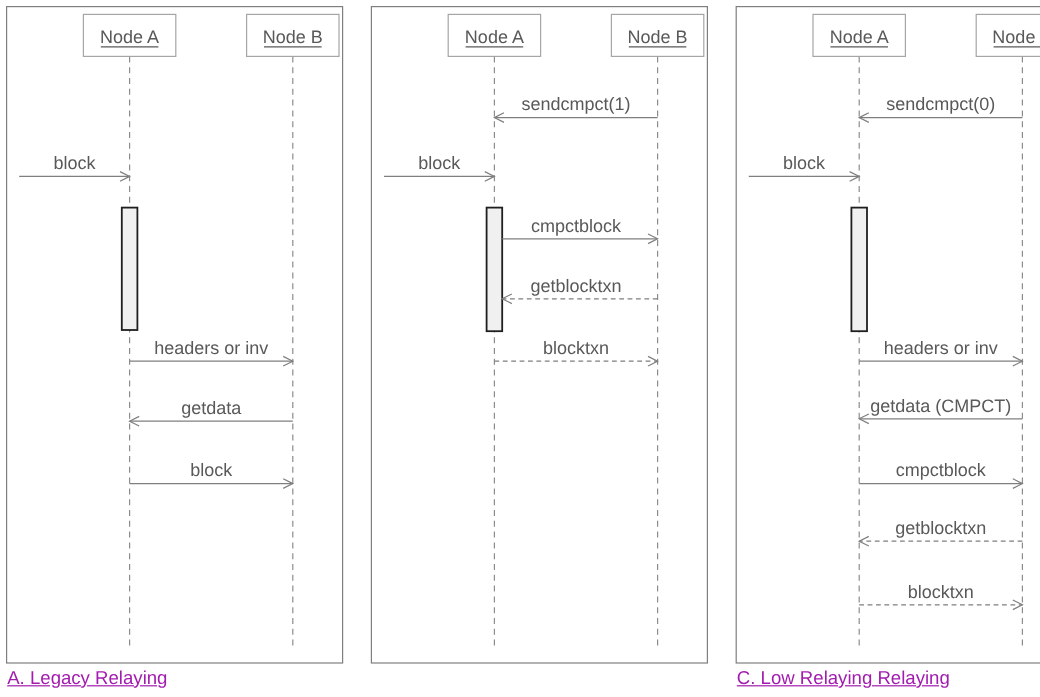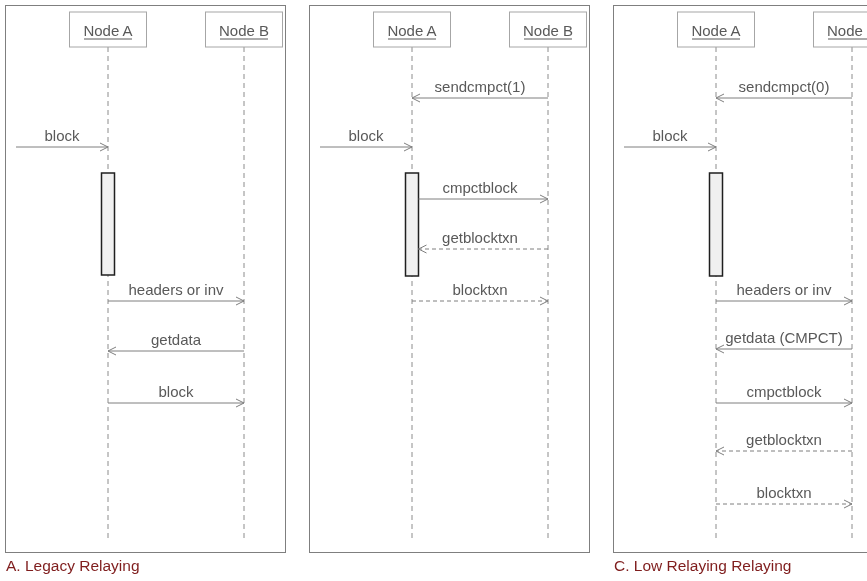"A. Legacy Relaying" .caption { color: #7f1d1d -> #a21caf; text-decoration: none -> underline }
